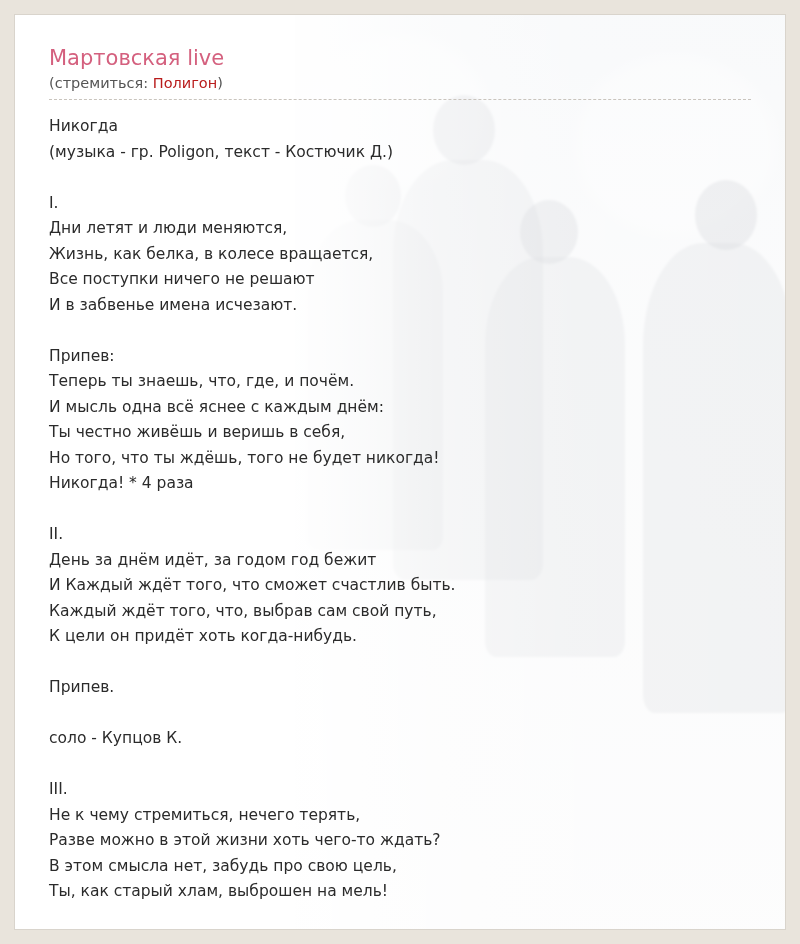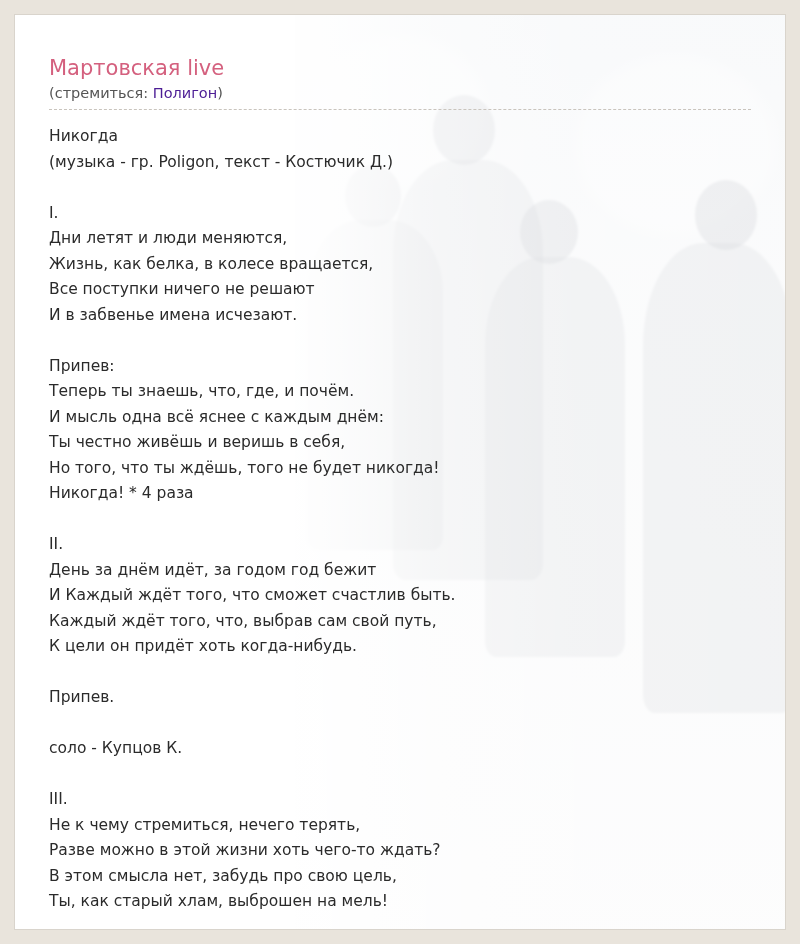"Мартовская live" .song-title { margin: 10px 0 2px 0 -> 0 0 2px 0 }
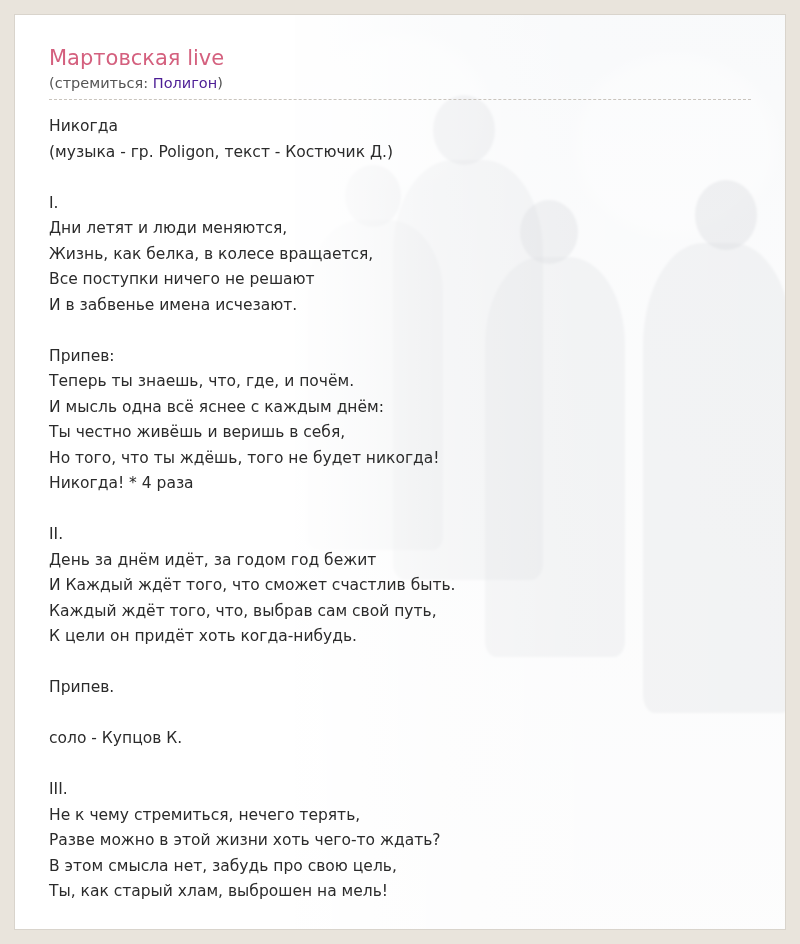"Полигон" .artist-link { color: #4c1d95 -> #b91c1c }
